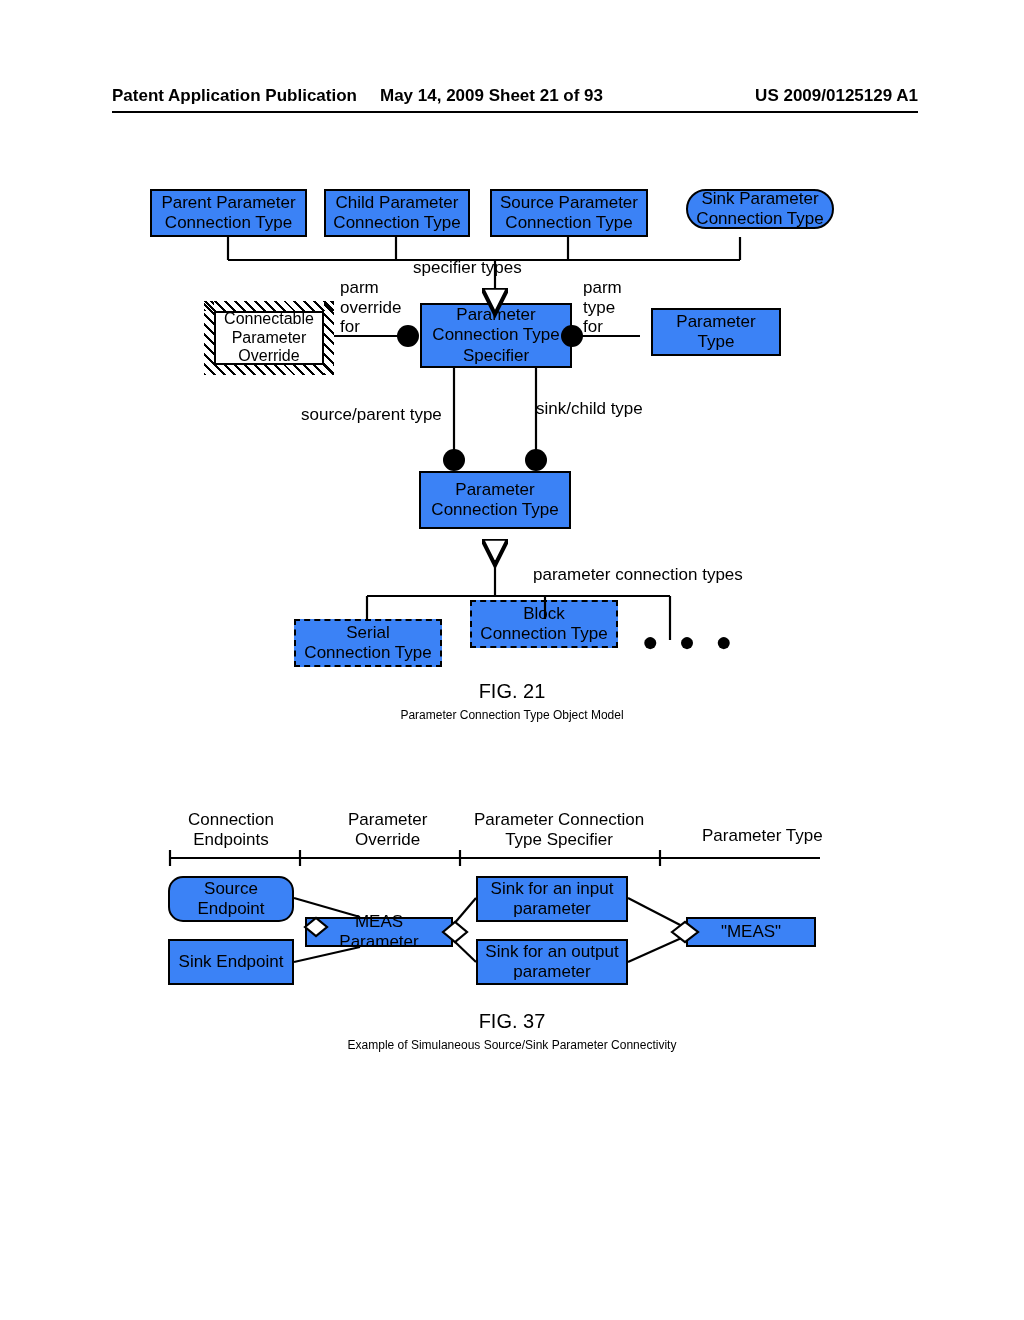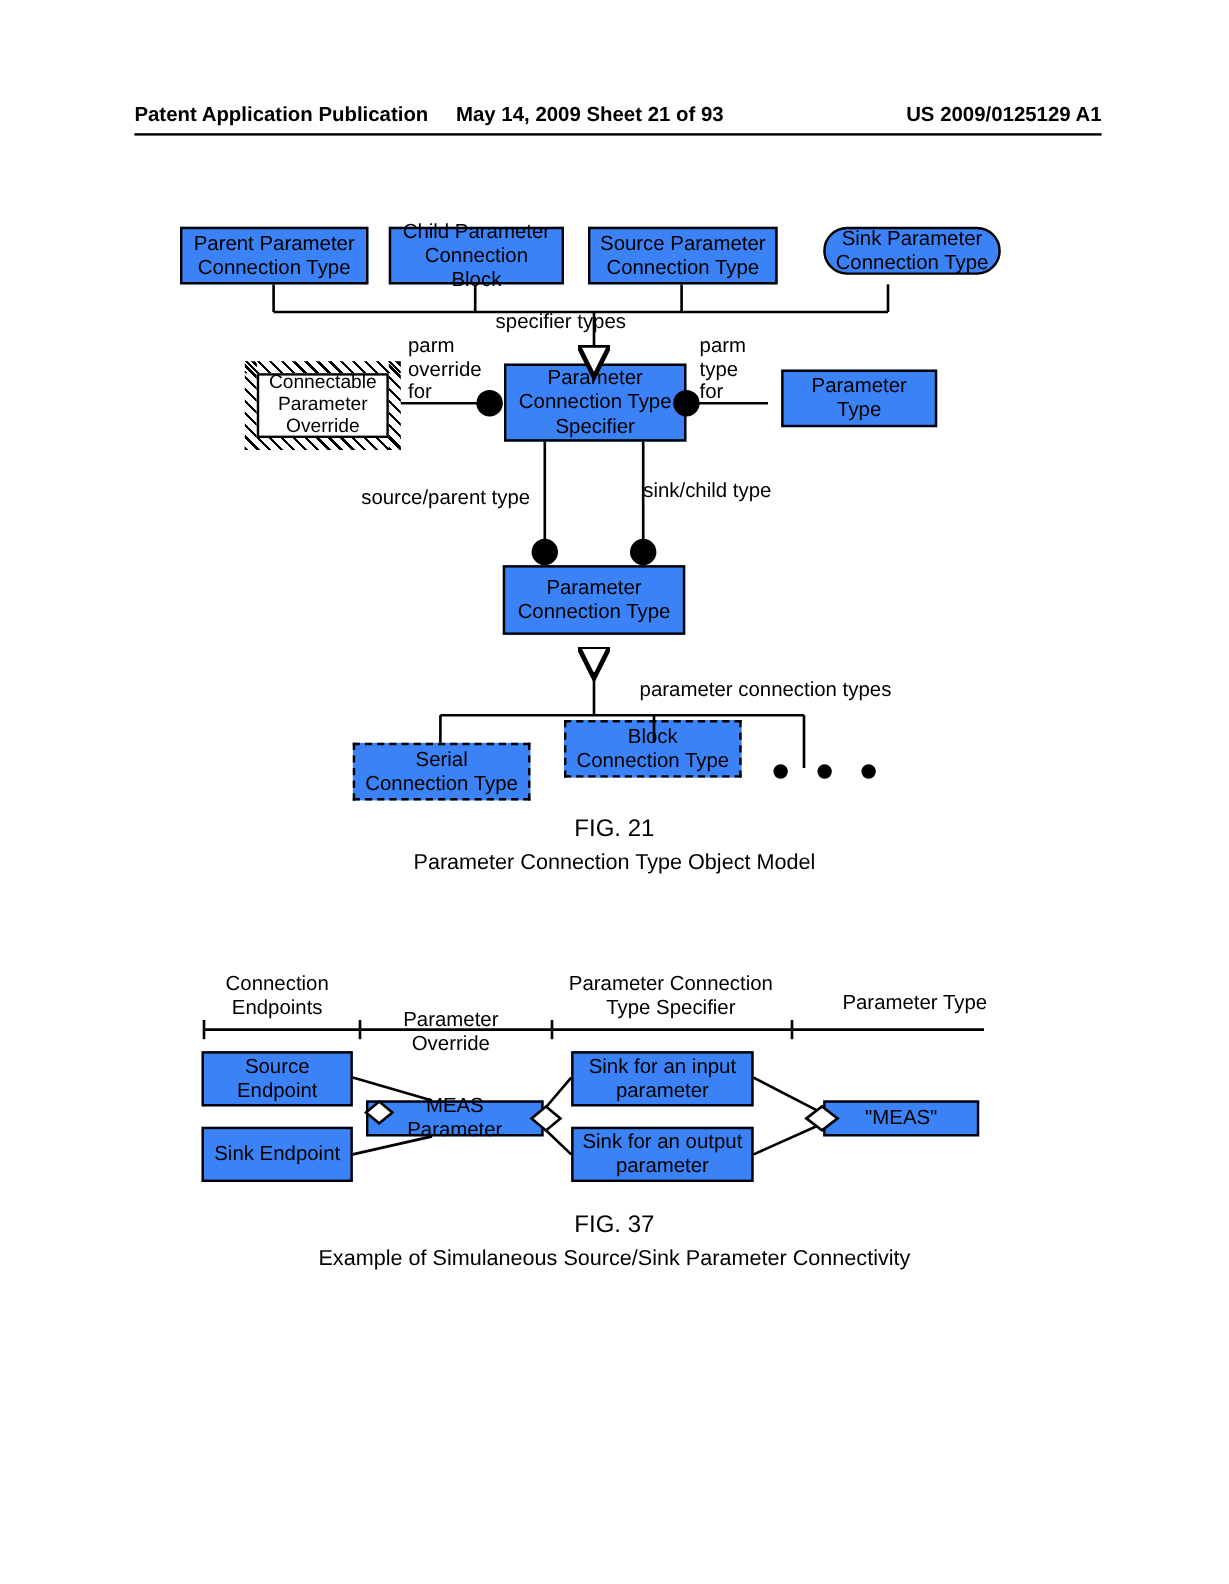"Child Parameter Connection Block" div.box { text: Block -> Type }
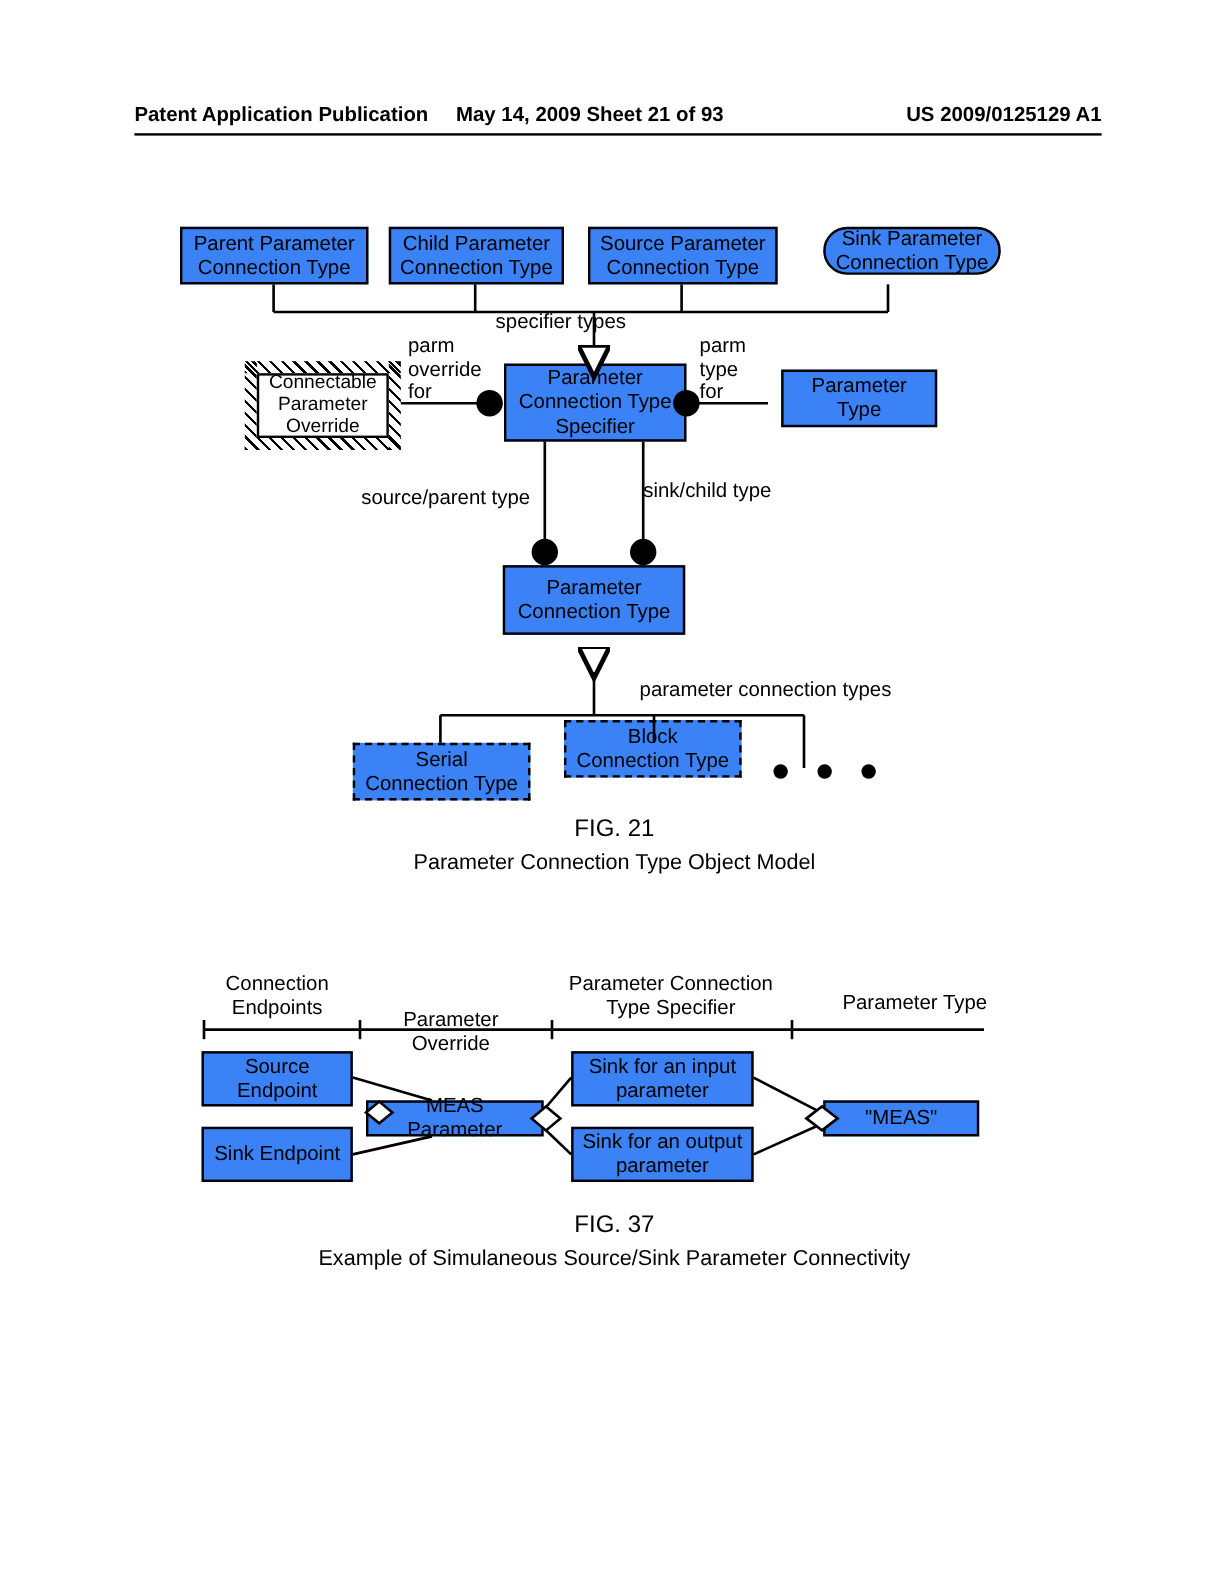"Parameter Connection Type Object Model" .fig-cap { font-size: 18px -> 12px }
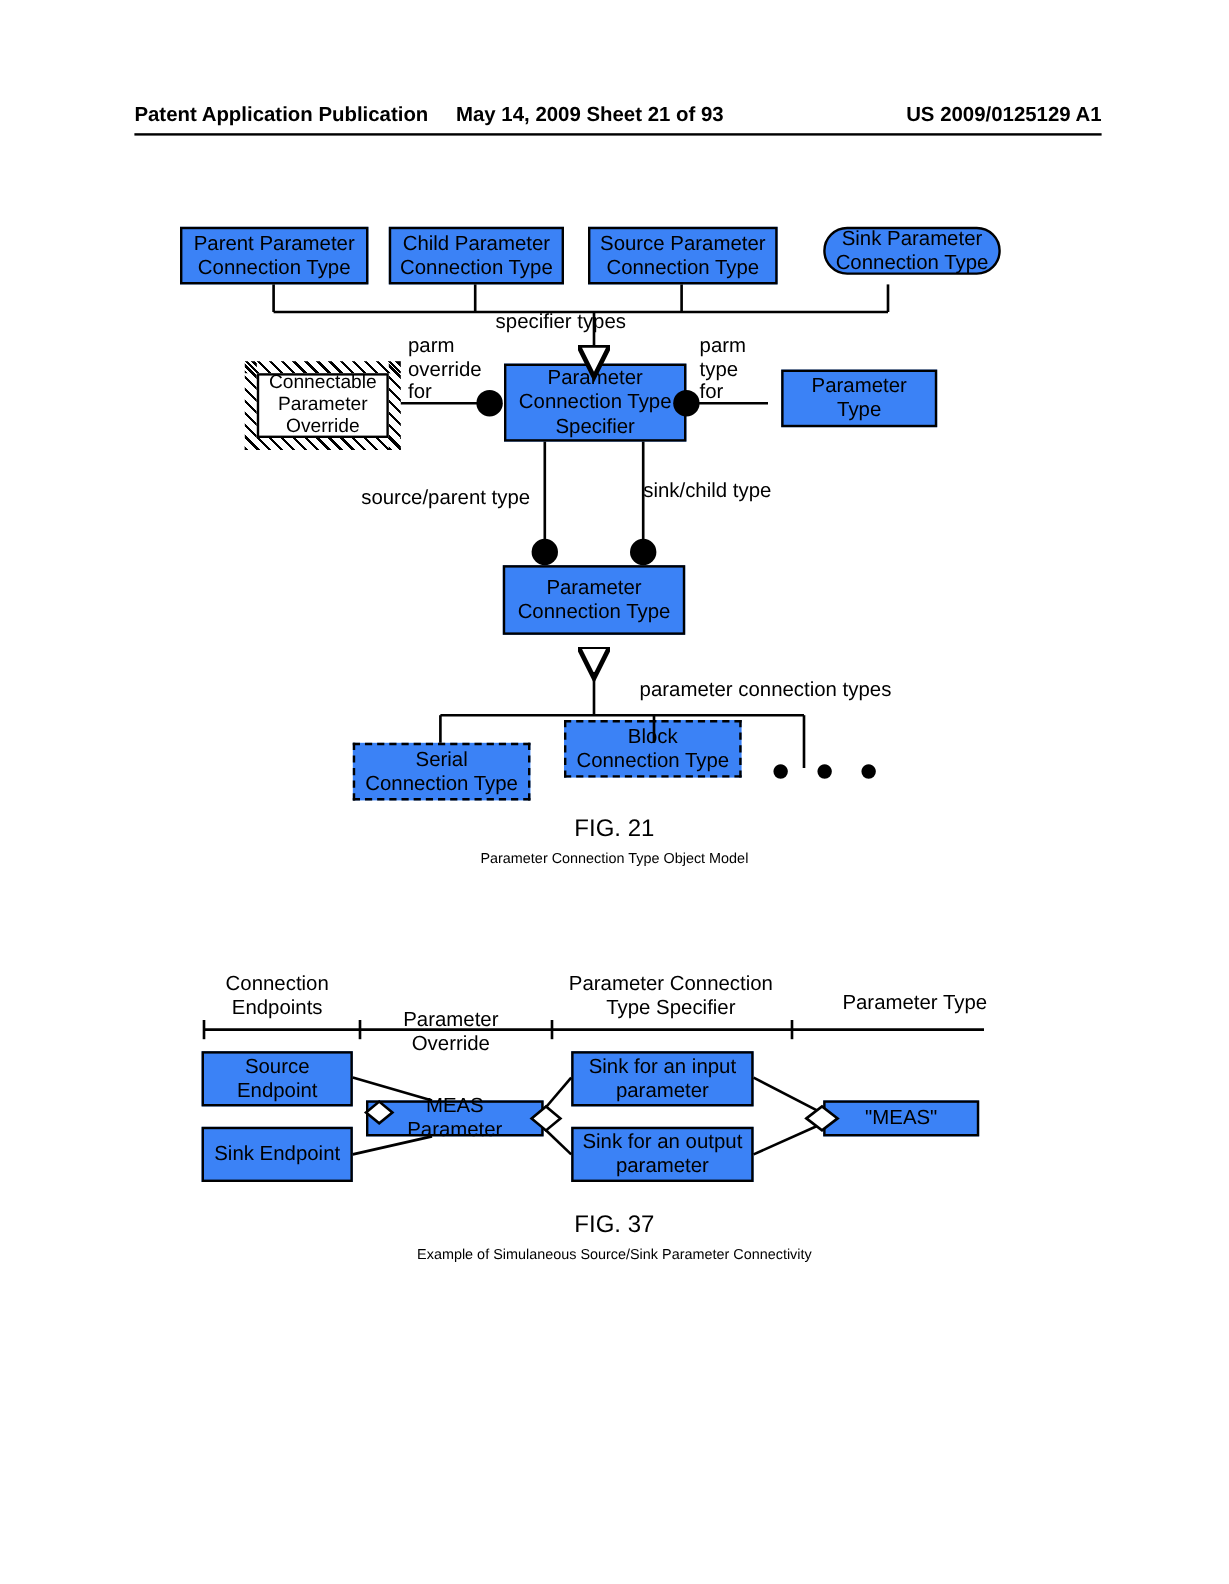"Parameter" div.label { left: 336px -> 348px; margin-top: 30px -> none }
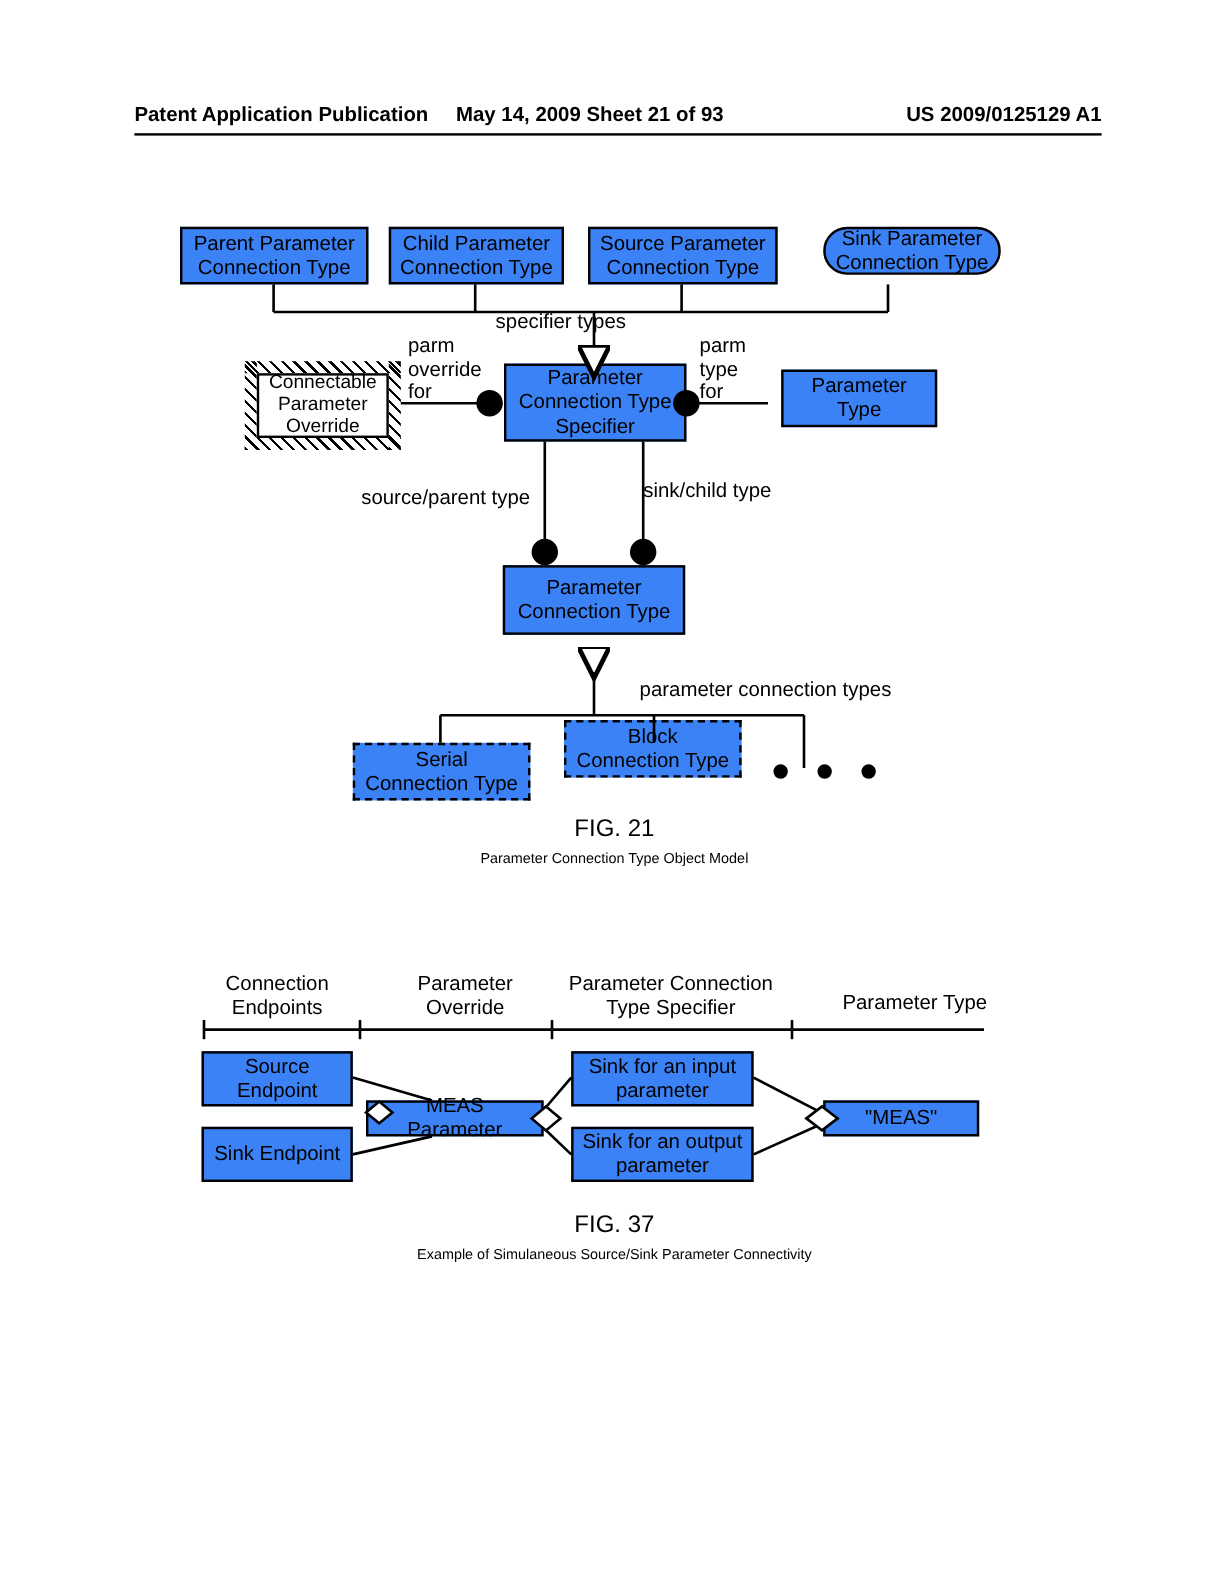"Source Endpoint" div.box { border-radius: none -> 15px }
